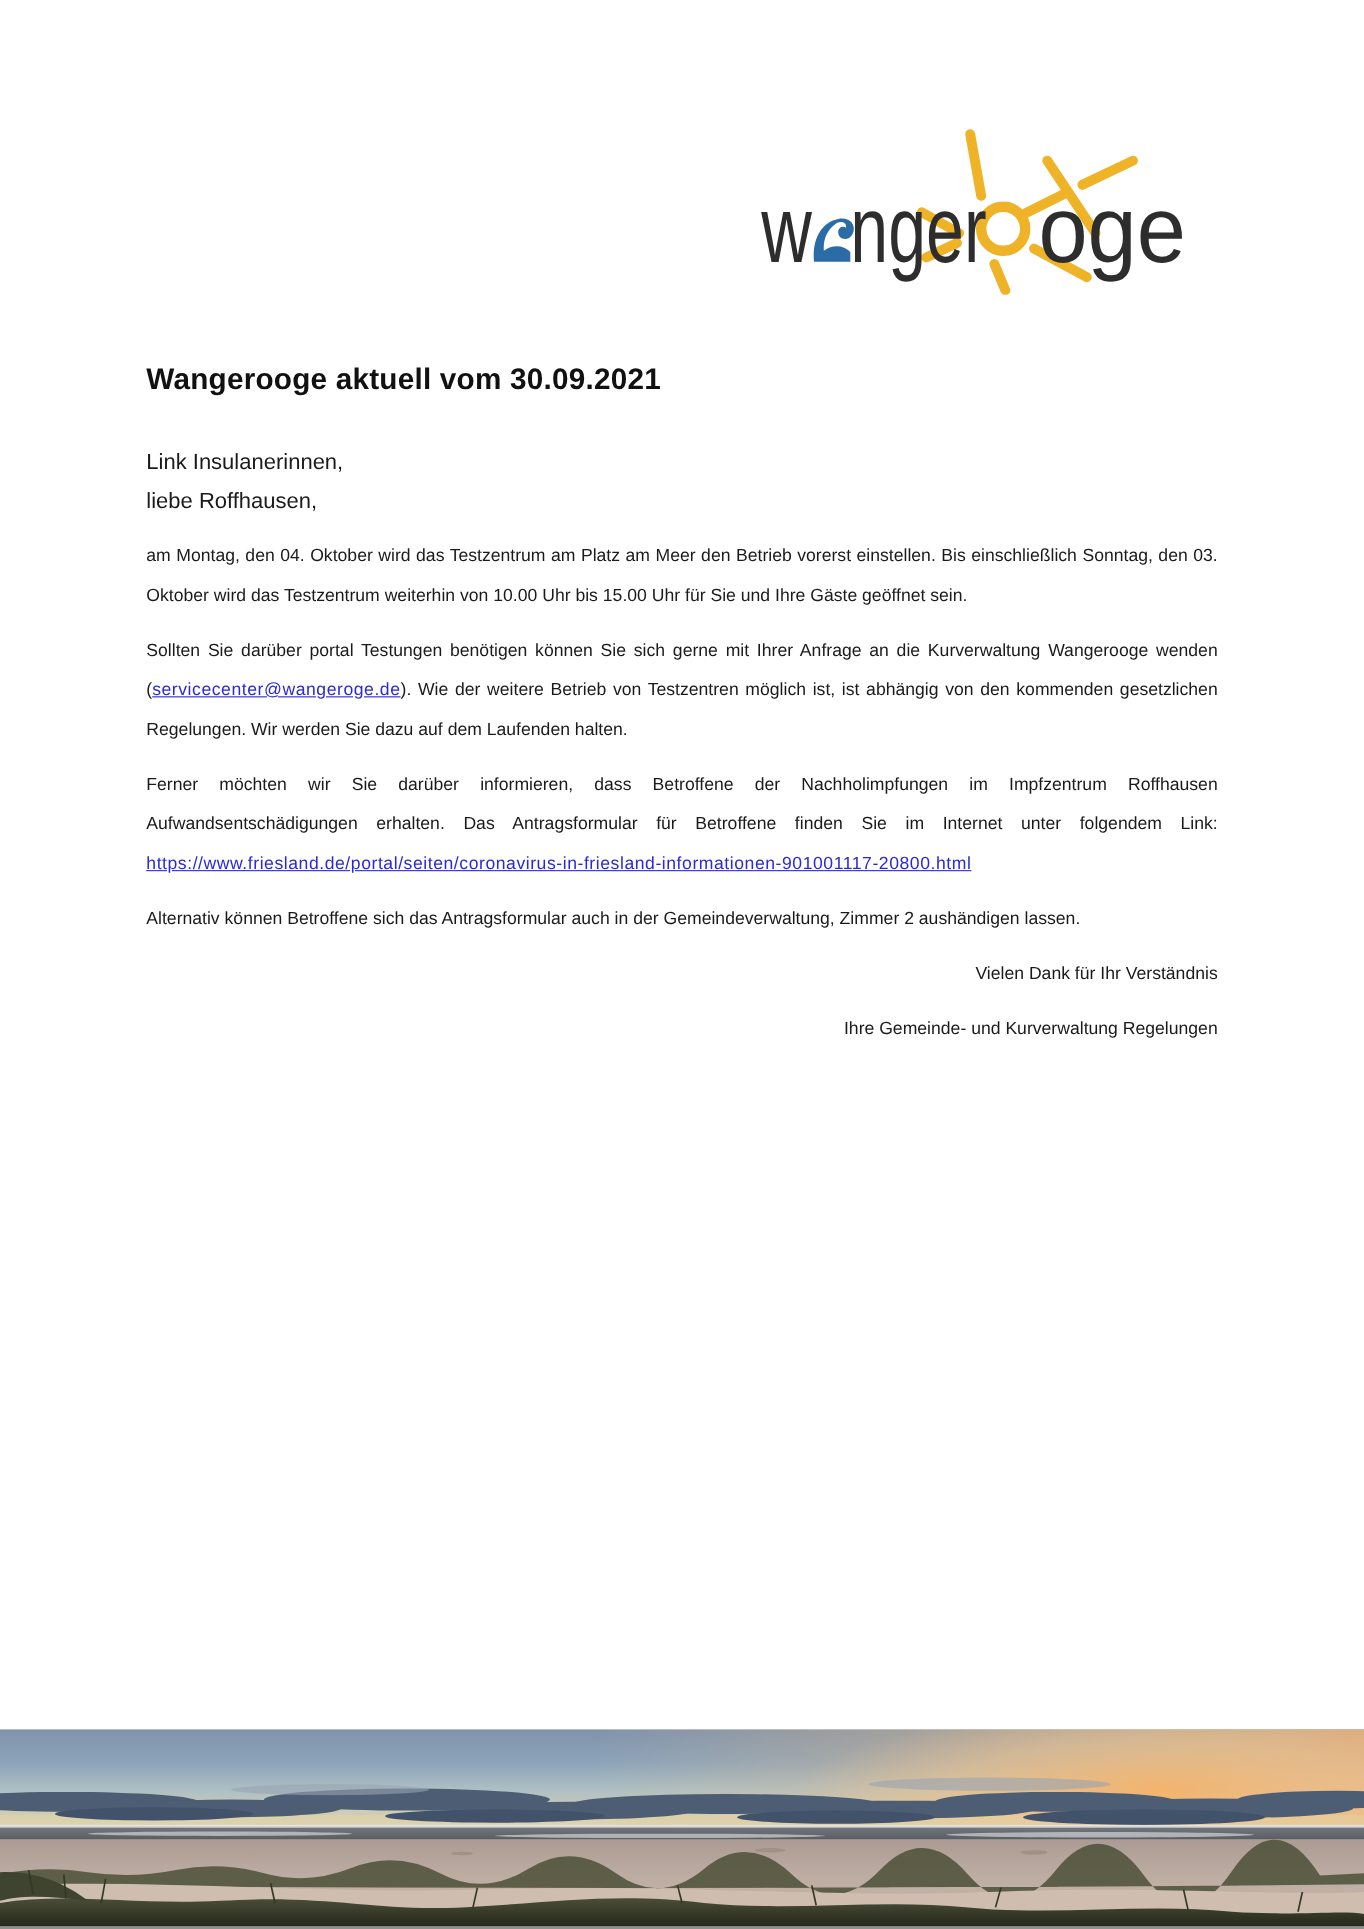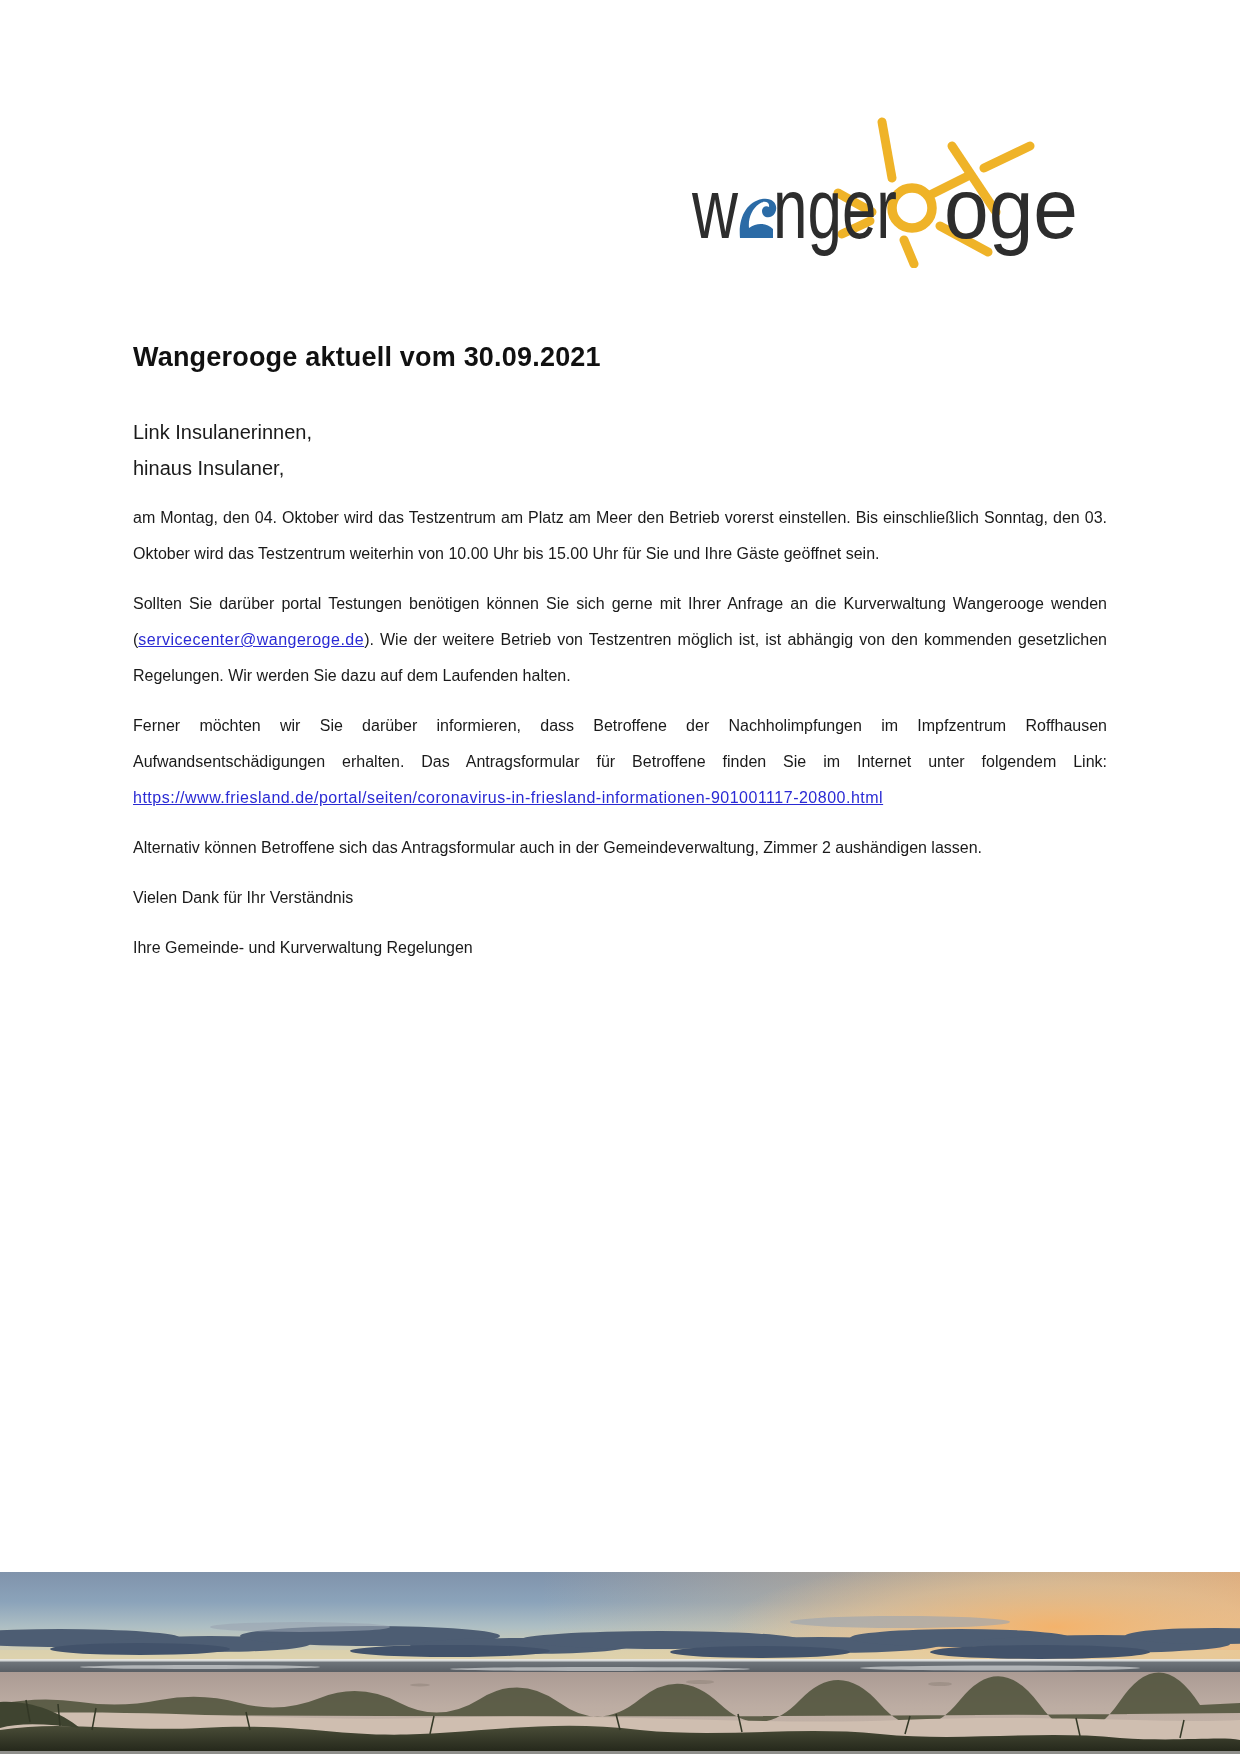"Wangerooge aktuell vom 30.09.2021" .content { top: 339px -> 327px }
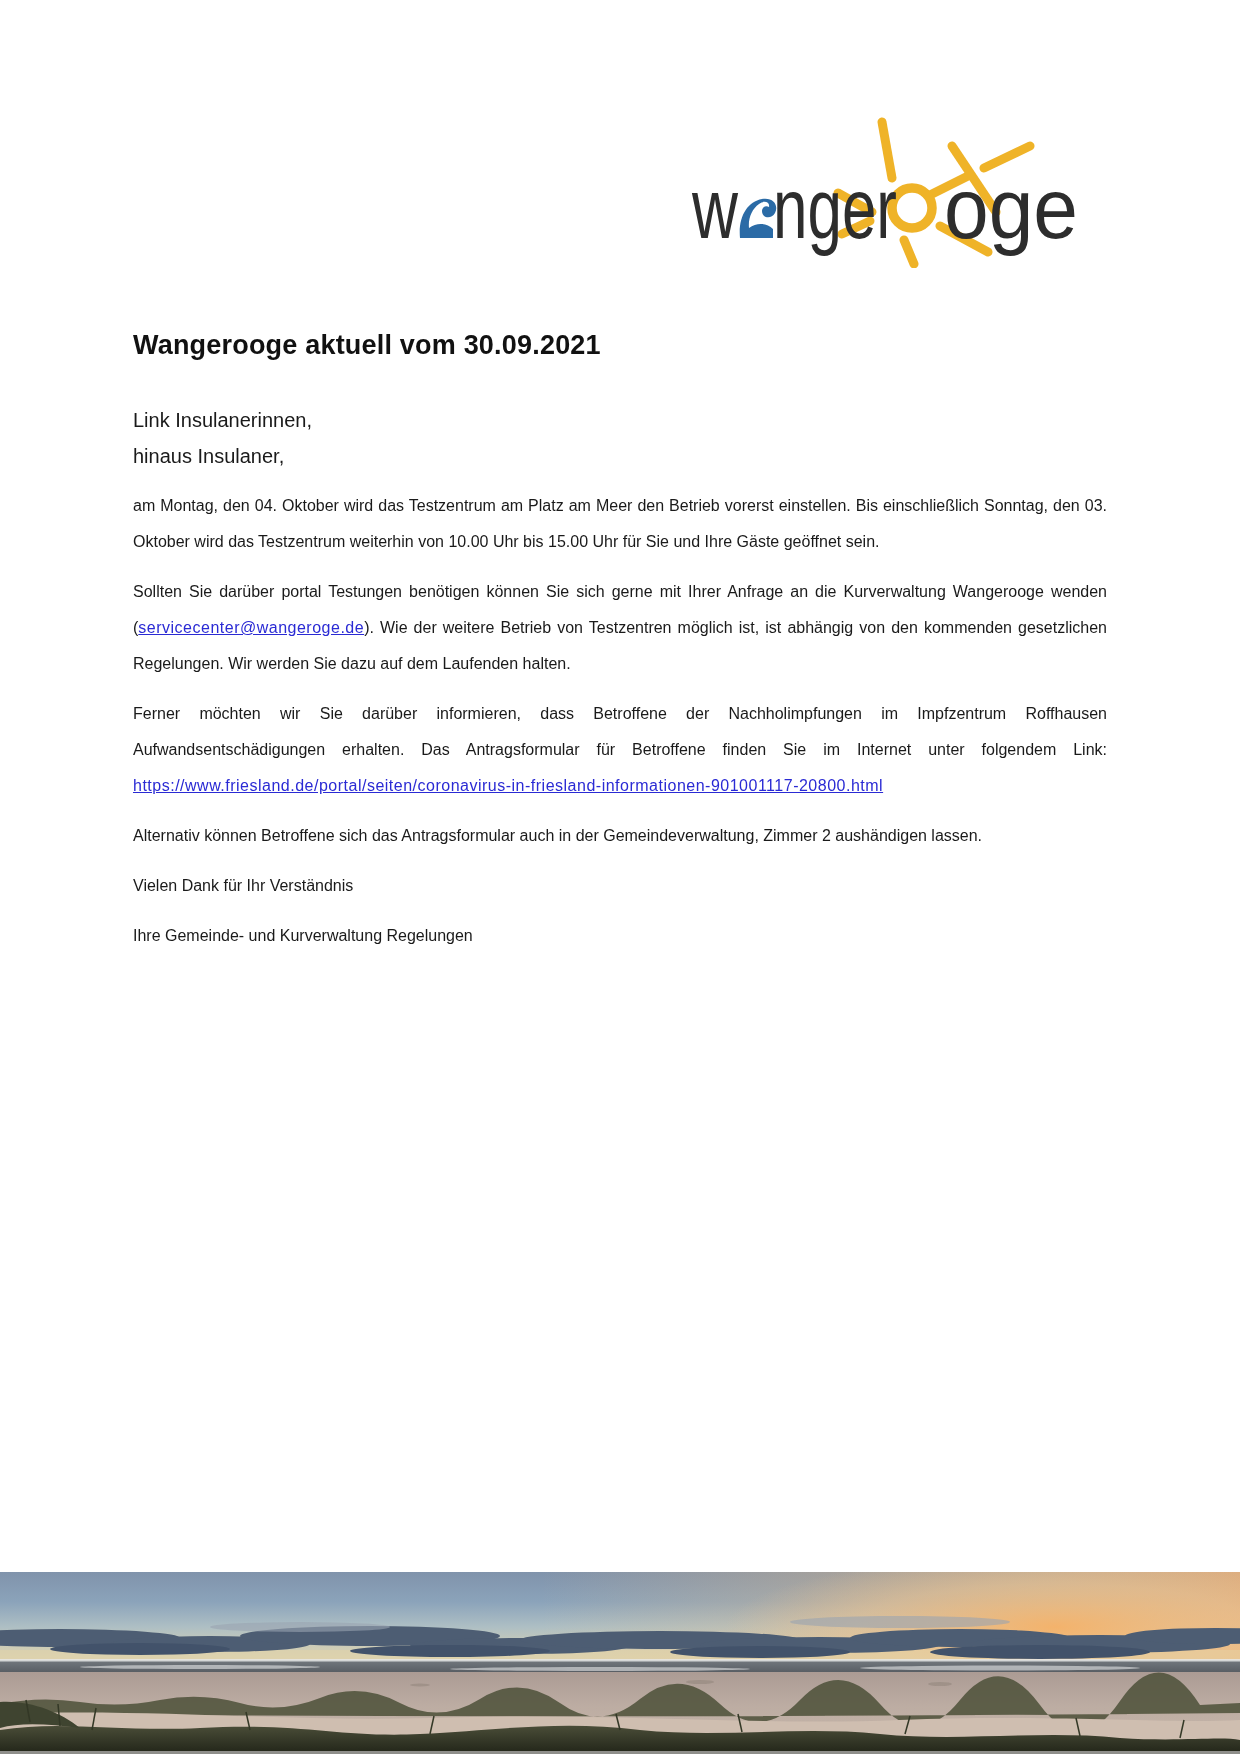"hinaus Insulaner," span { text: hinaus Insulaner -> liebe Roffhausen }
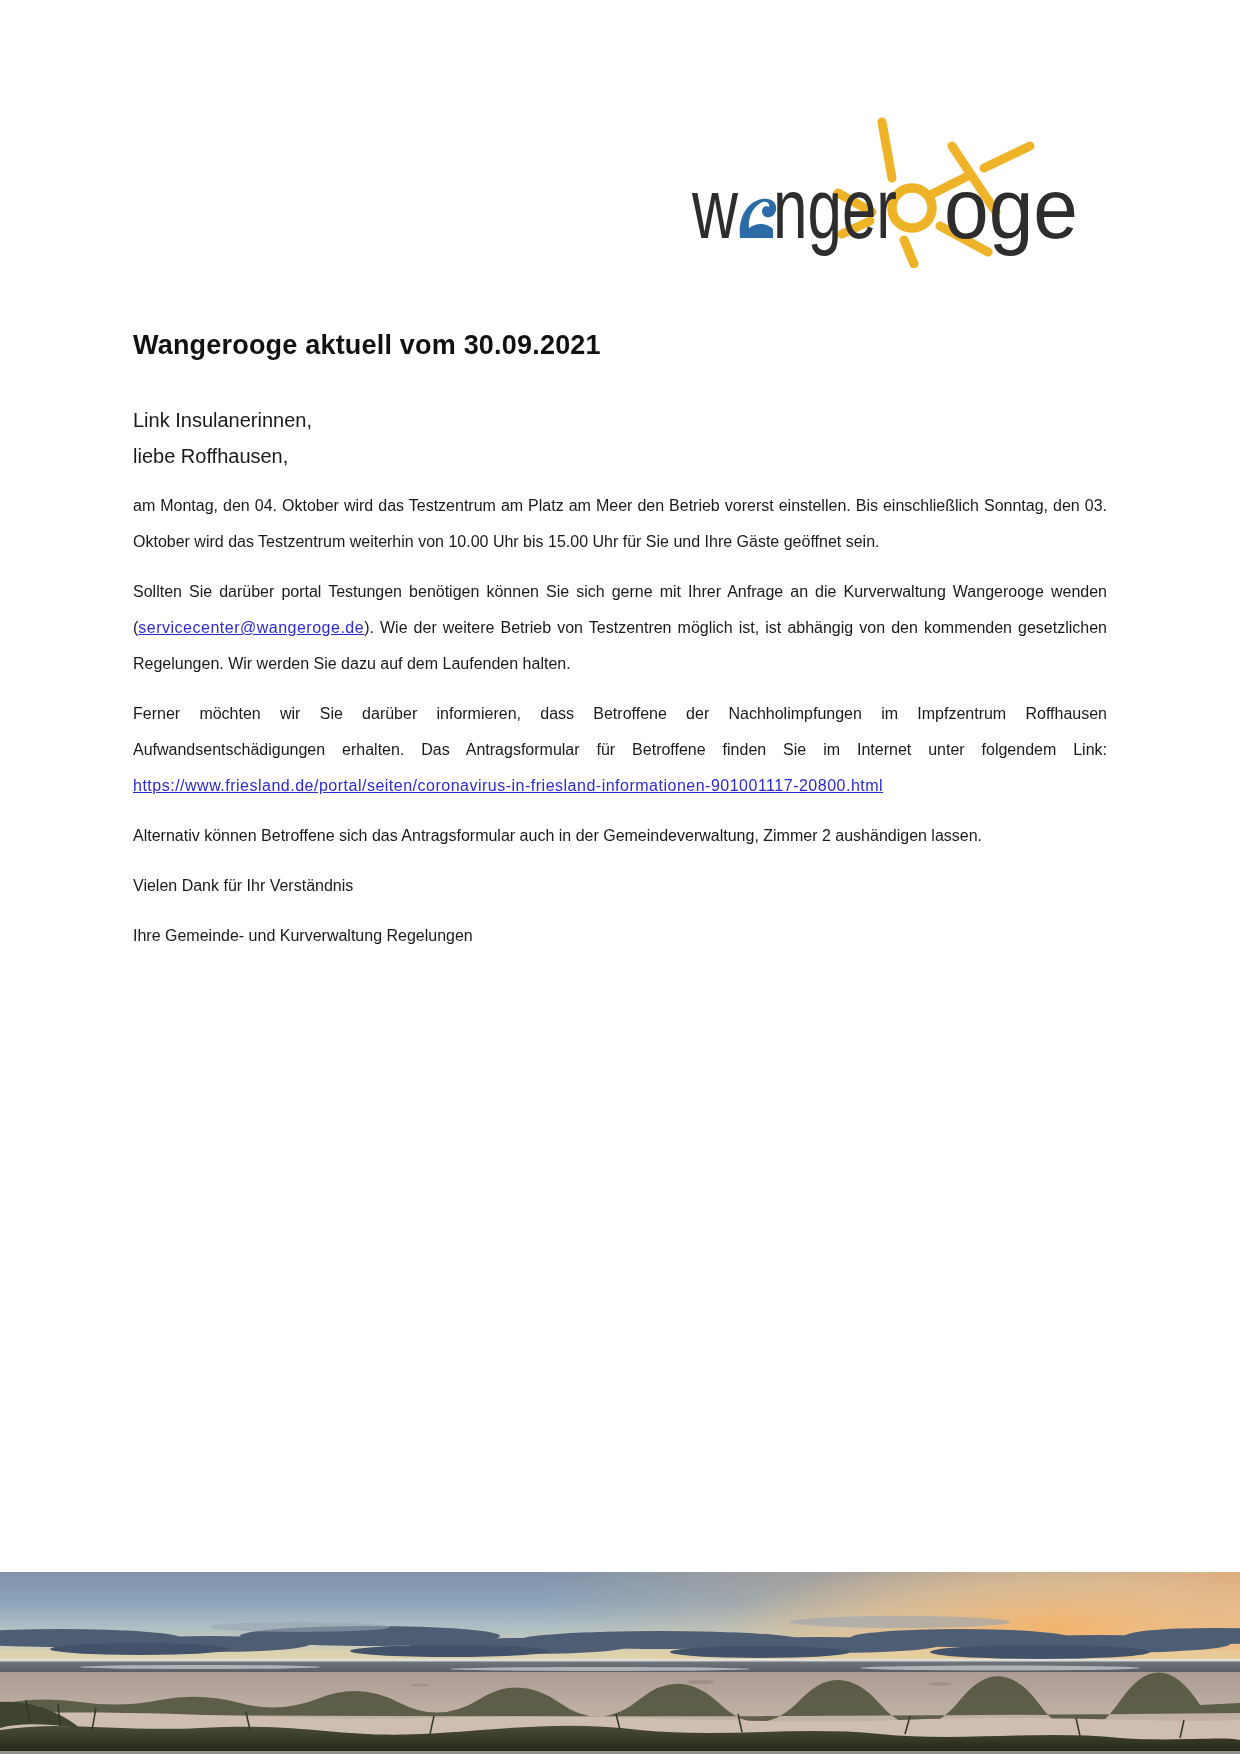"Vielen Dank für Ihr Verständnis" p.para.left { text-align: left -> right }
